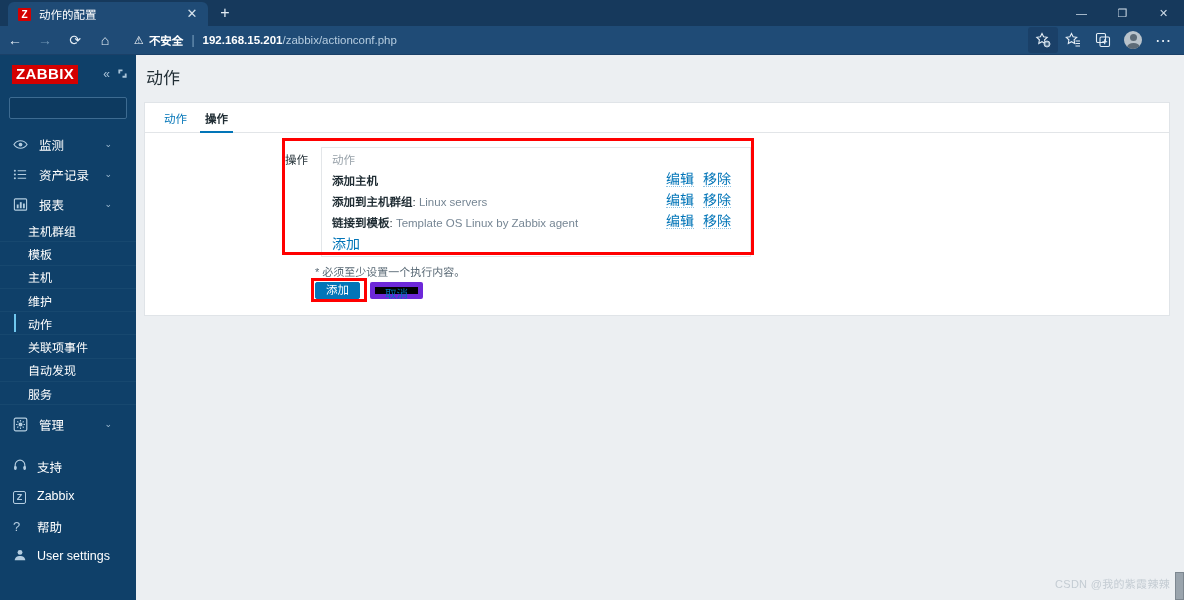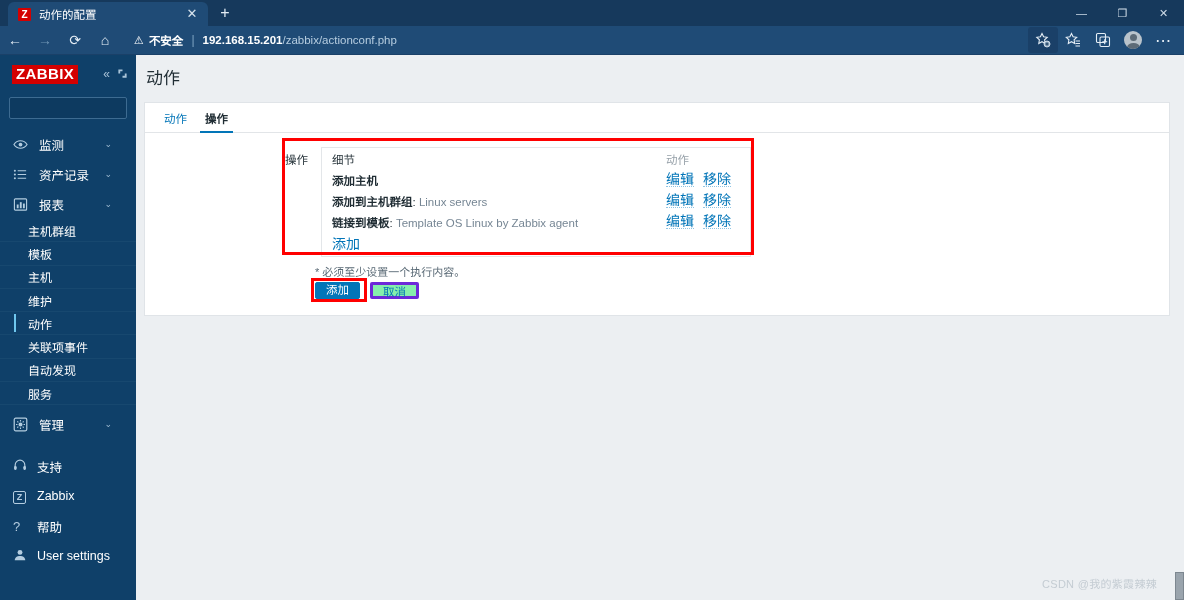"细节" div.ops-col-detail { html: <div>细节</div> -> none }
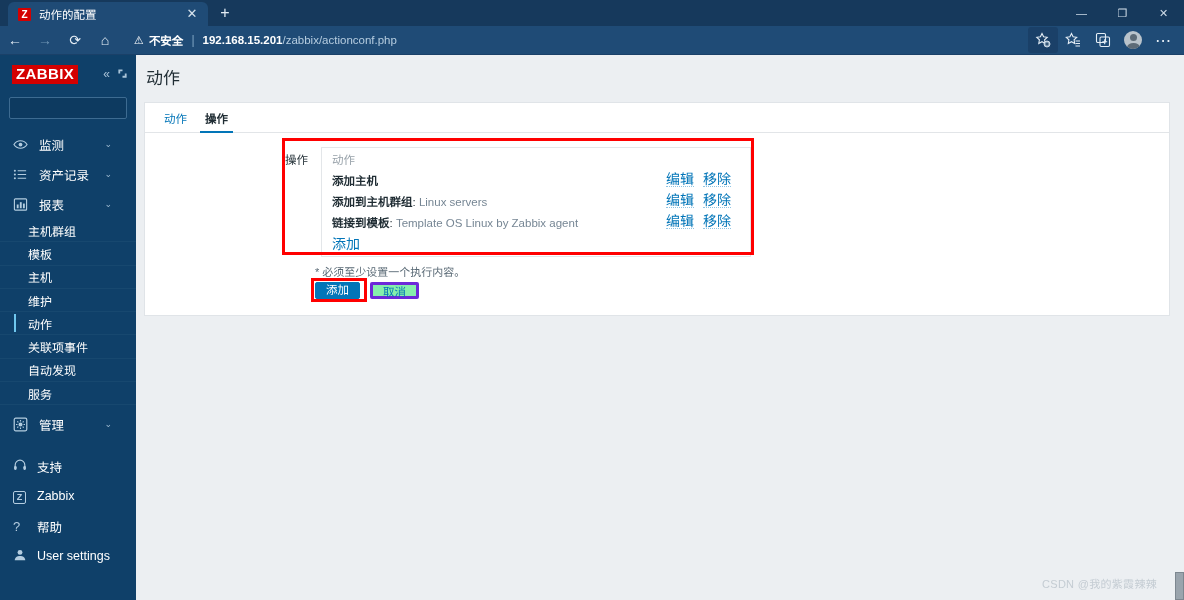"取消" .btn-secondary { background: #86efac -> #000000; border: 3px solid #6d28d9 -> 5px solid #6d28d9 }
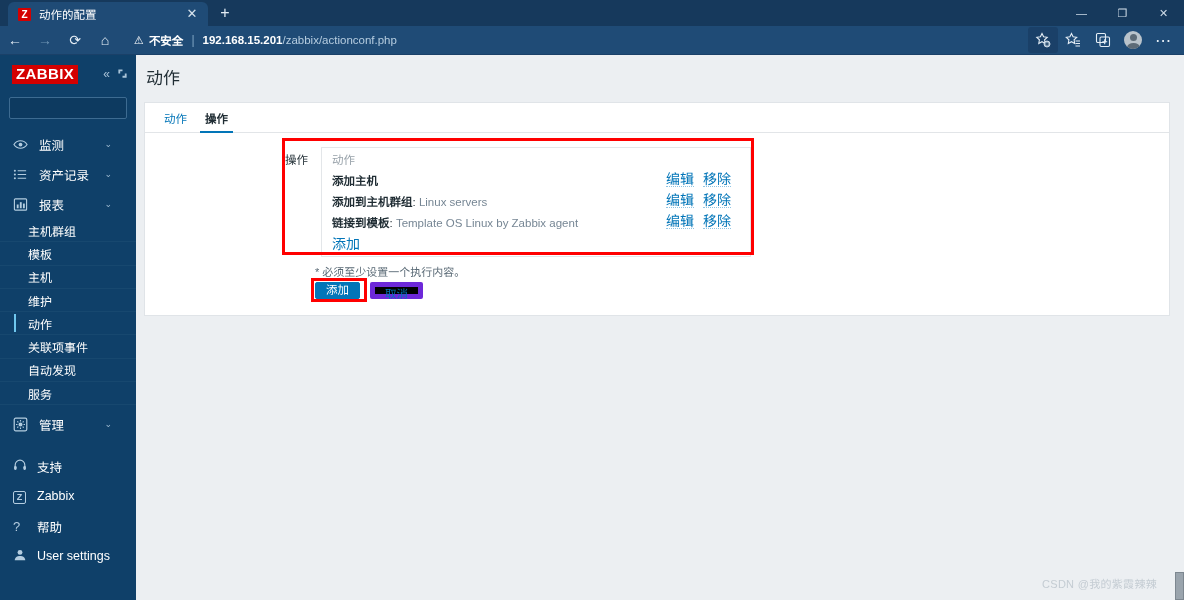"CSDN @我的紫霞辣辣" .watermark { right: 27px -> 14px }
